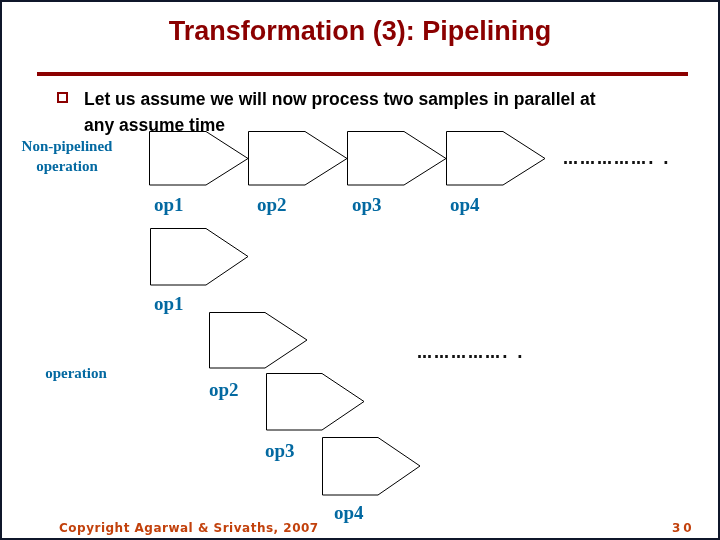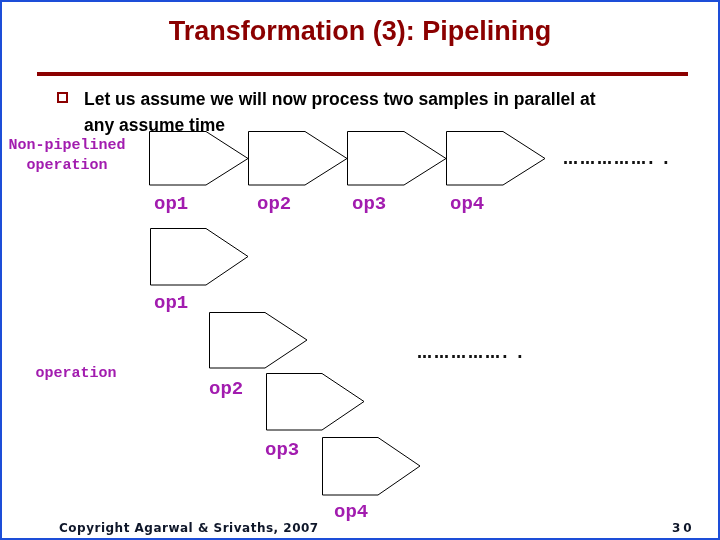"Transformation (3): Pipelining" .slide { border: 2px solid #1d4ed8 -> 2px solid #0f172a }
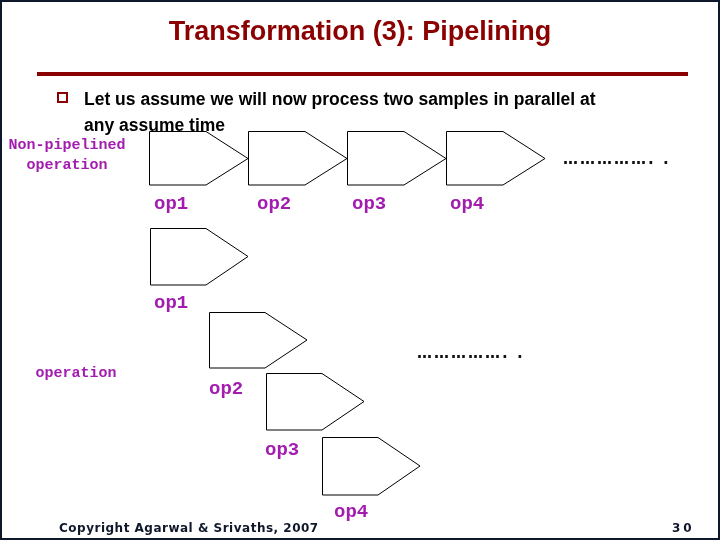"Non-pipelined" .comic { color: #a21caf -> #0369a1; font-family: Liberation Mono, monospace -> Liberation Serif, serif }
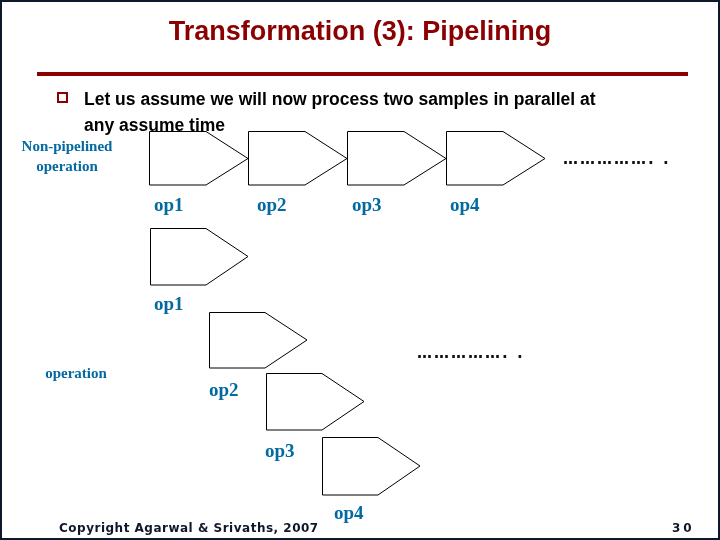"Copyright Agarwal & Srivaths, 2007" .footer { color: #0f172a -> #c2410c }
